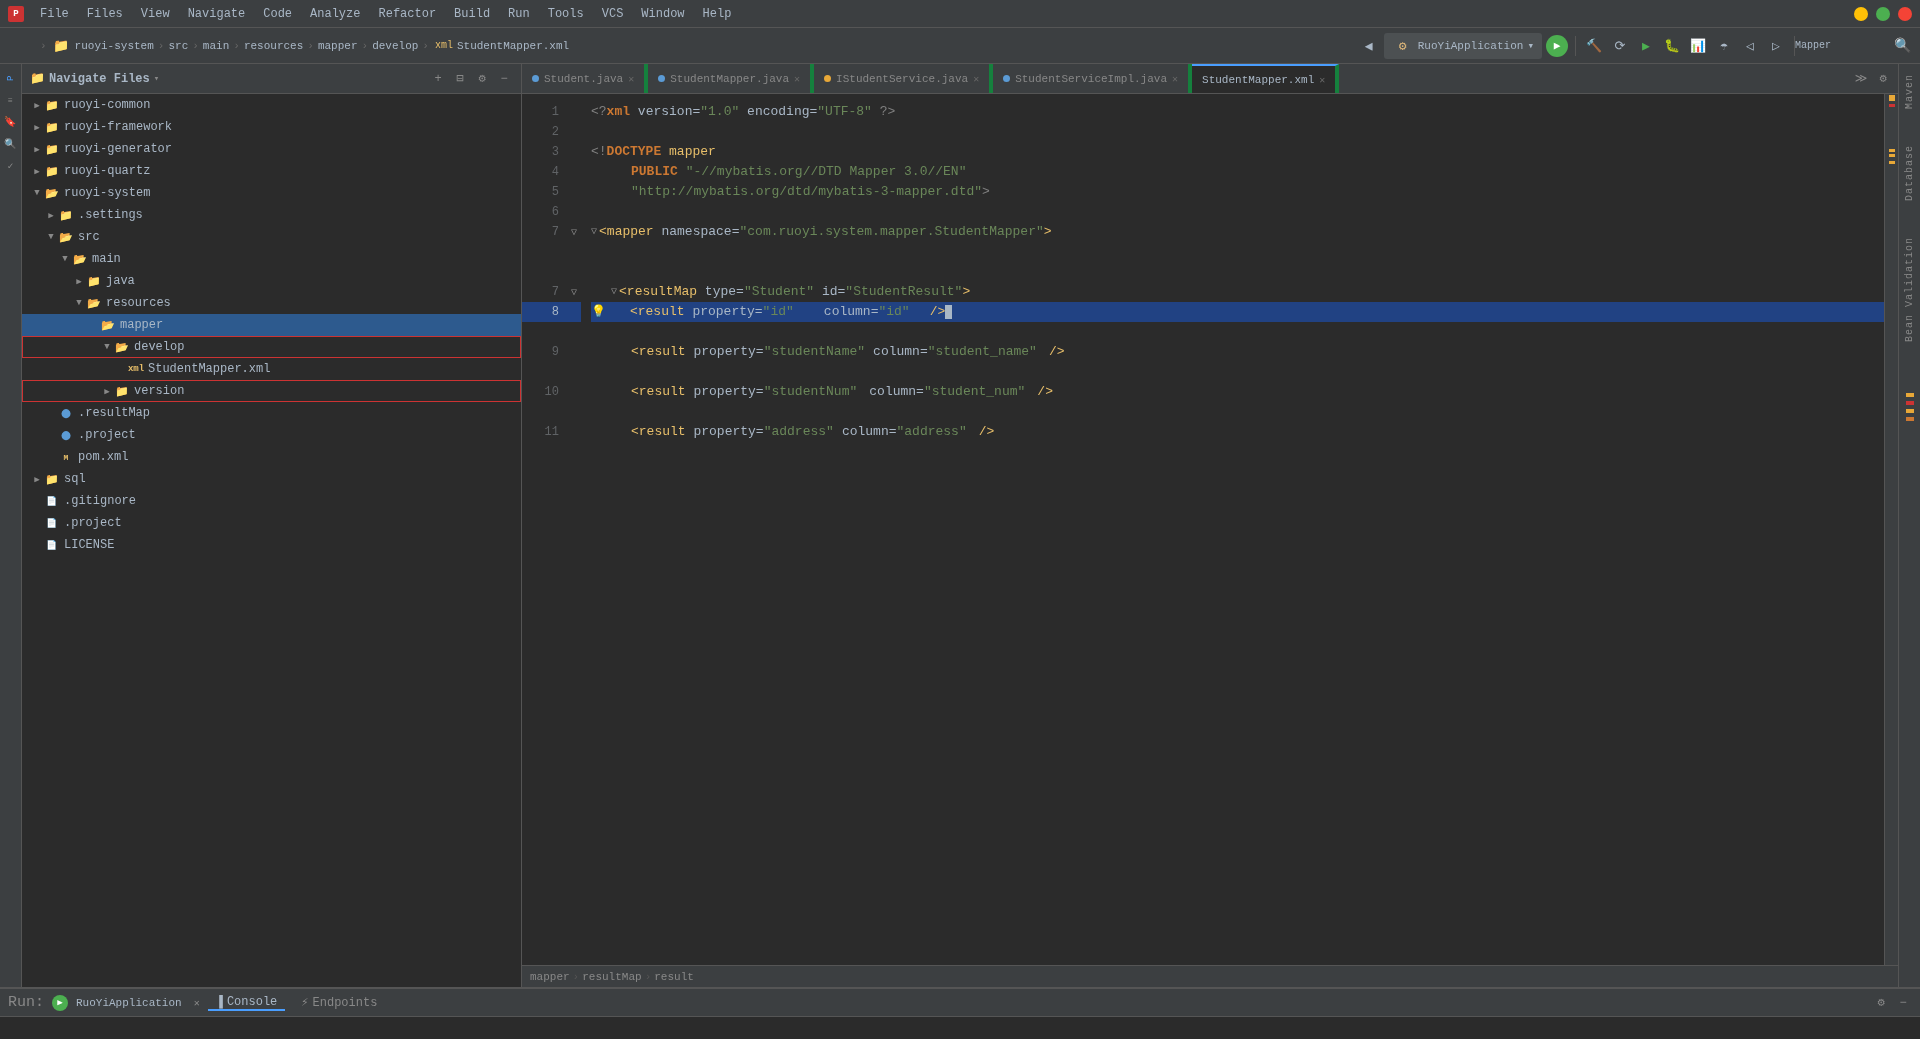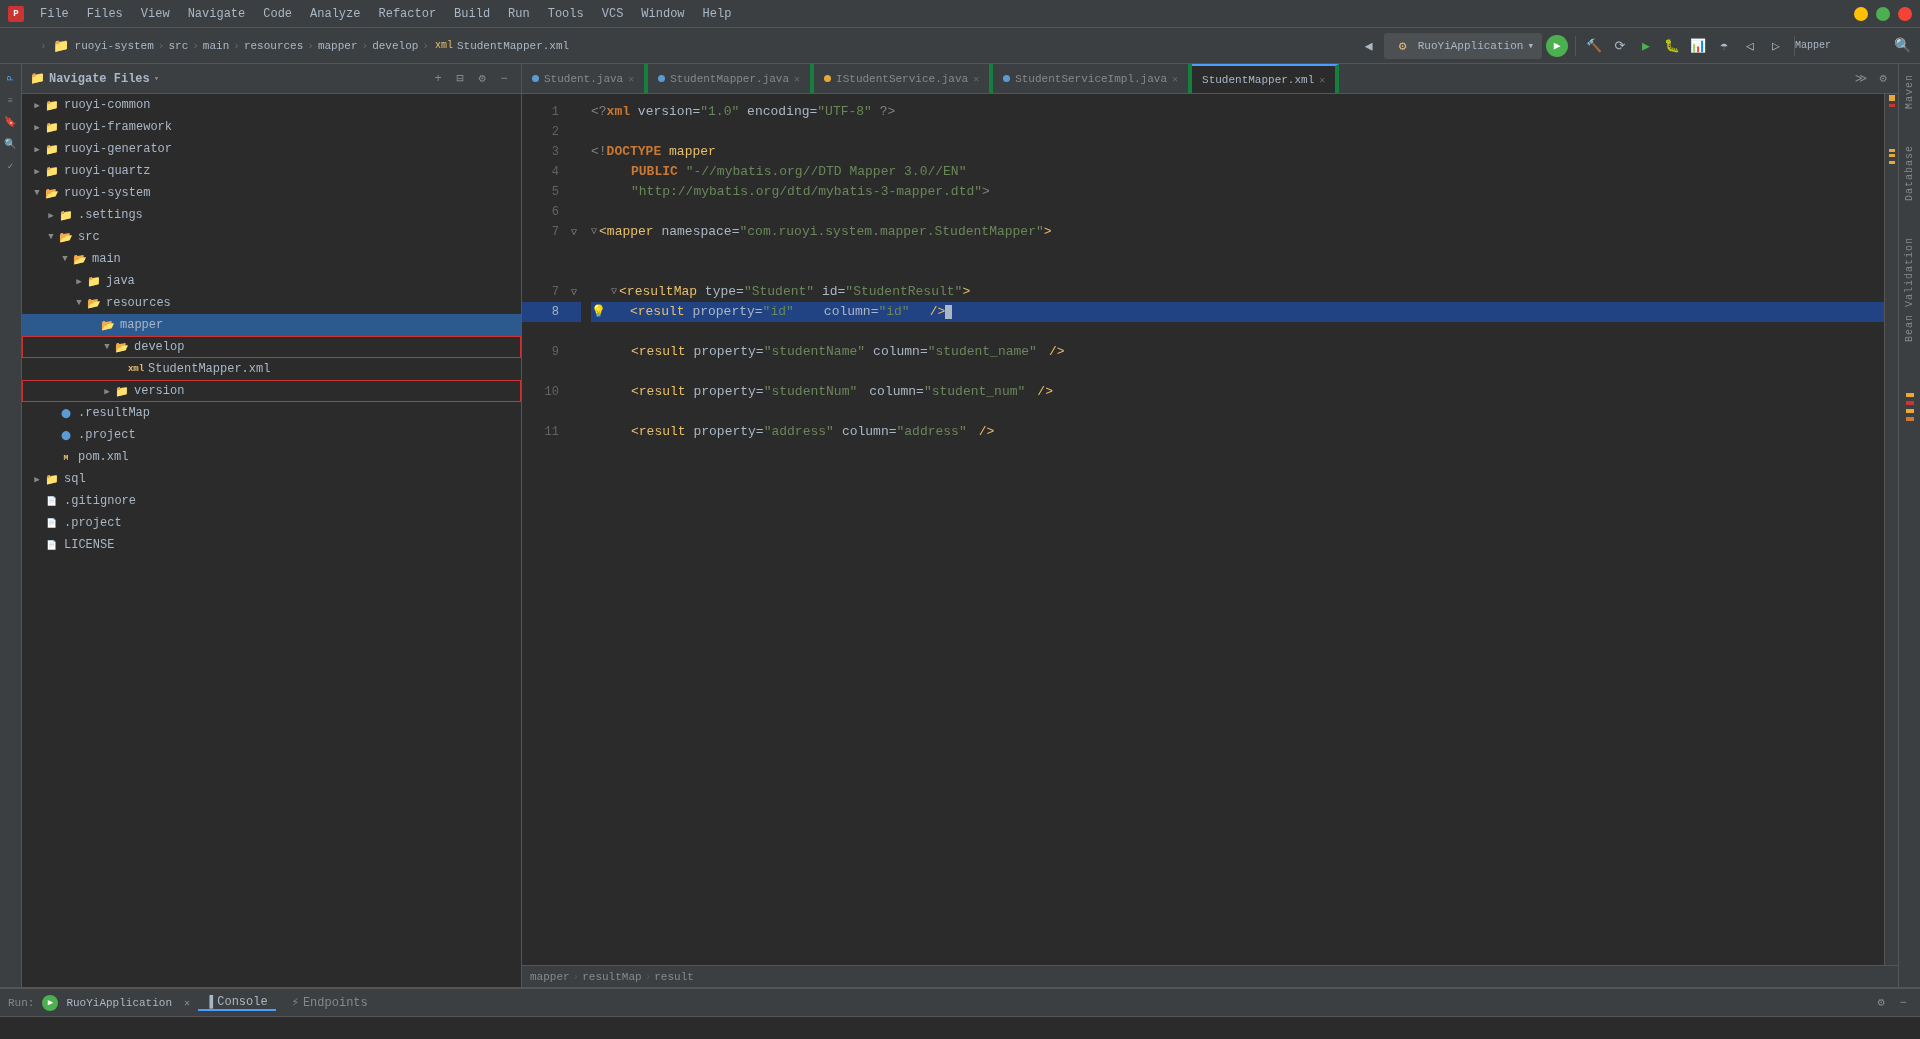"Run:" span { font-size: 11px -> 15px }
